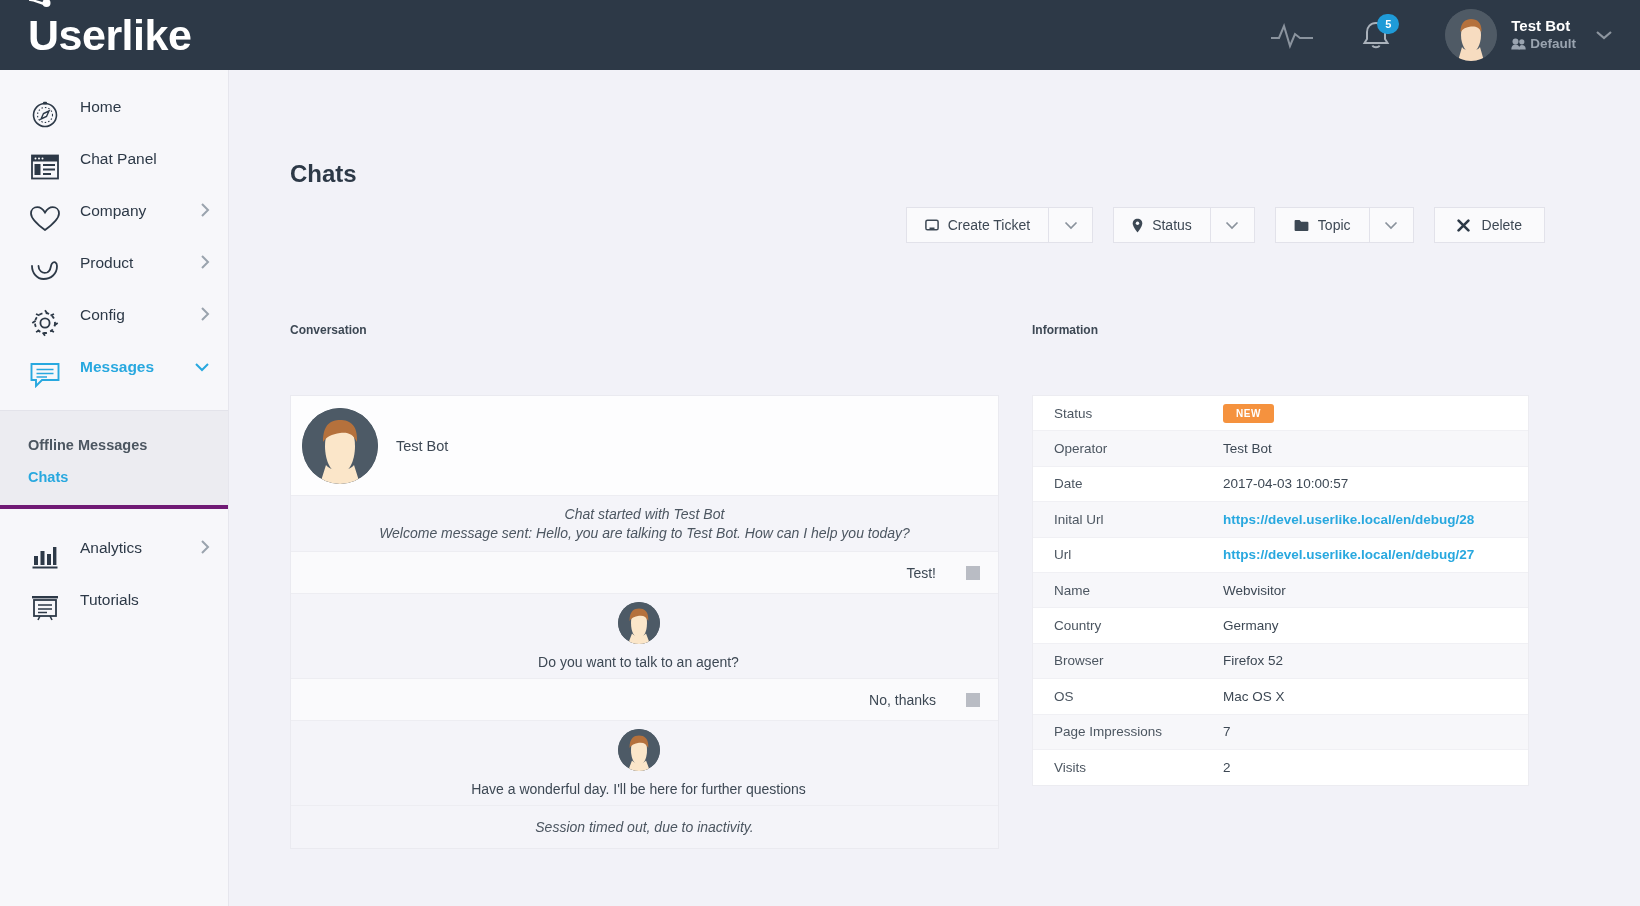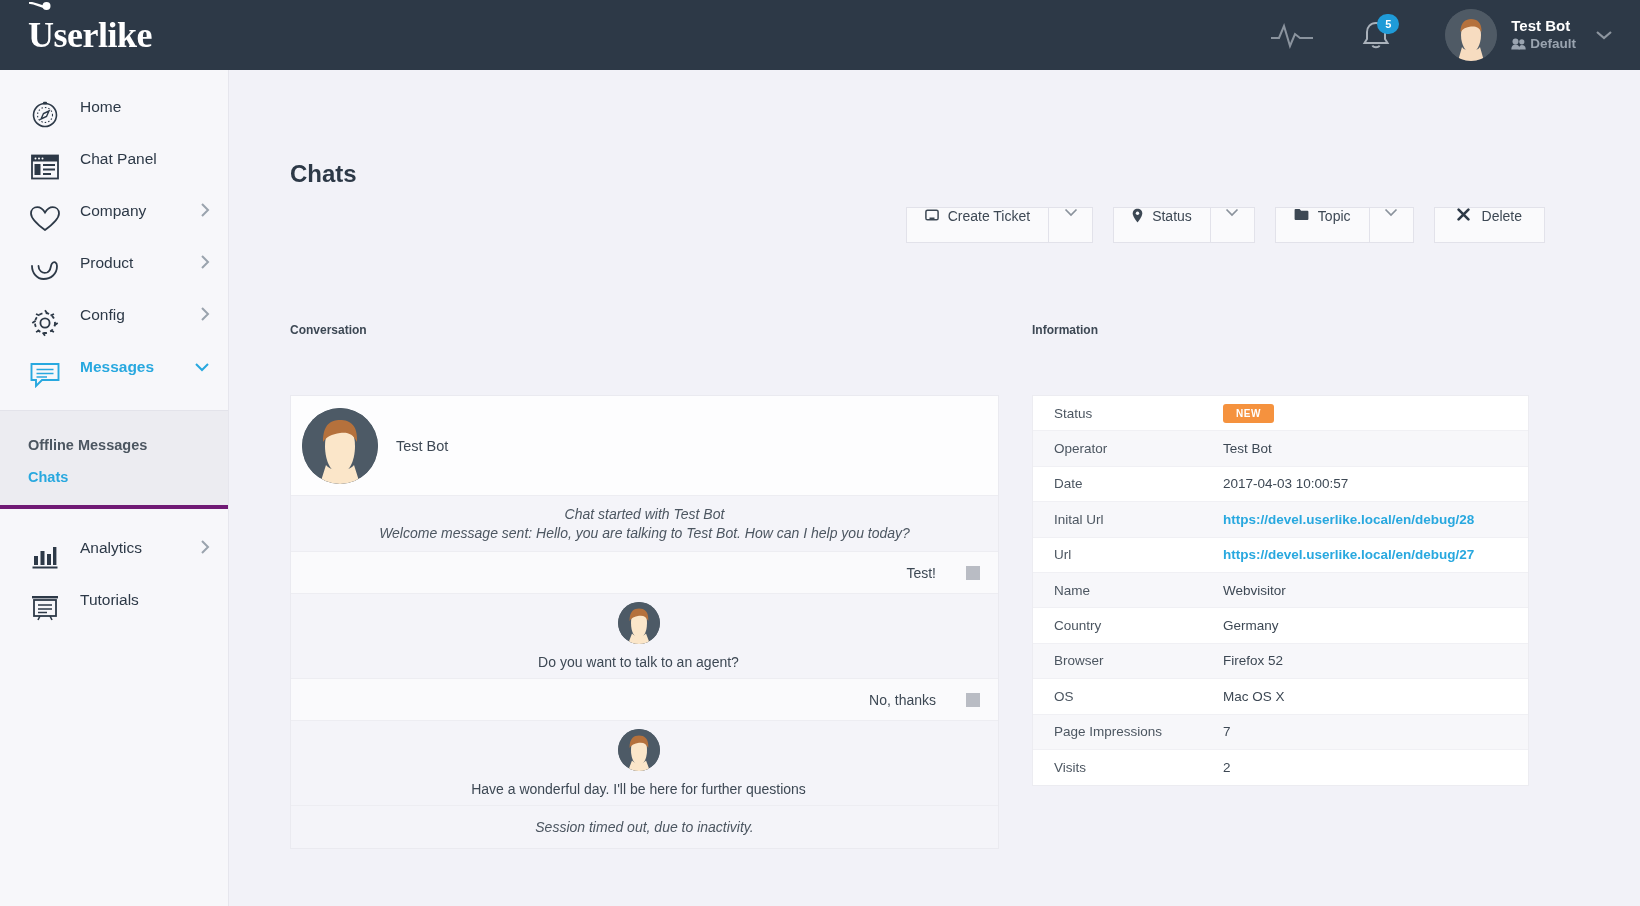"Userlike" .logo { font-family: Liberation Serif, serif -> Liberation Sans, sans-serif; font-size: 36px -> 43px }
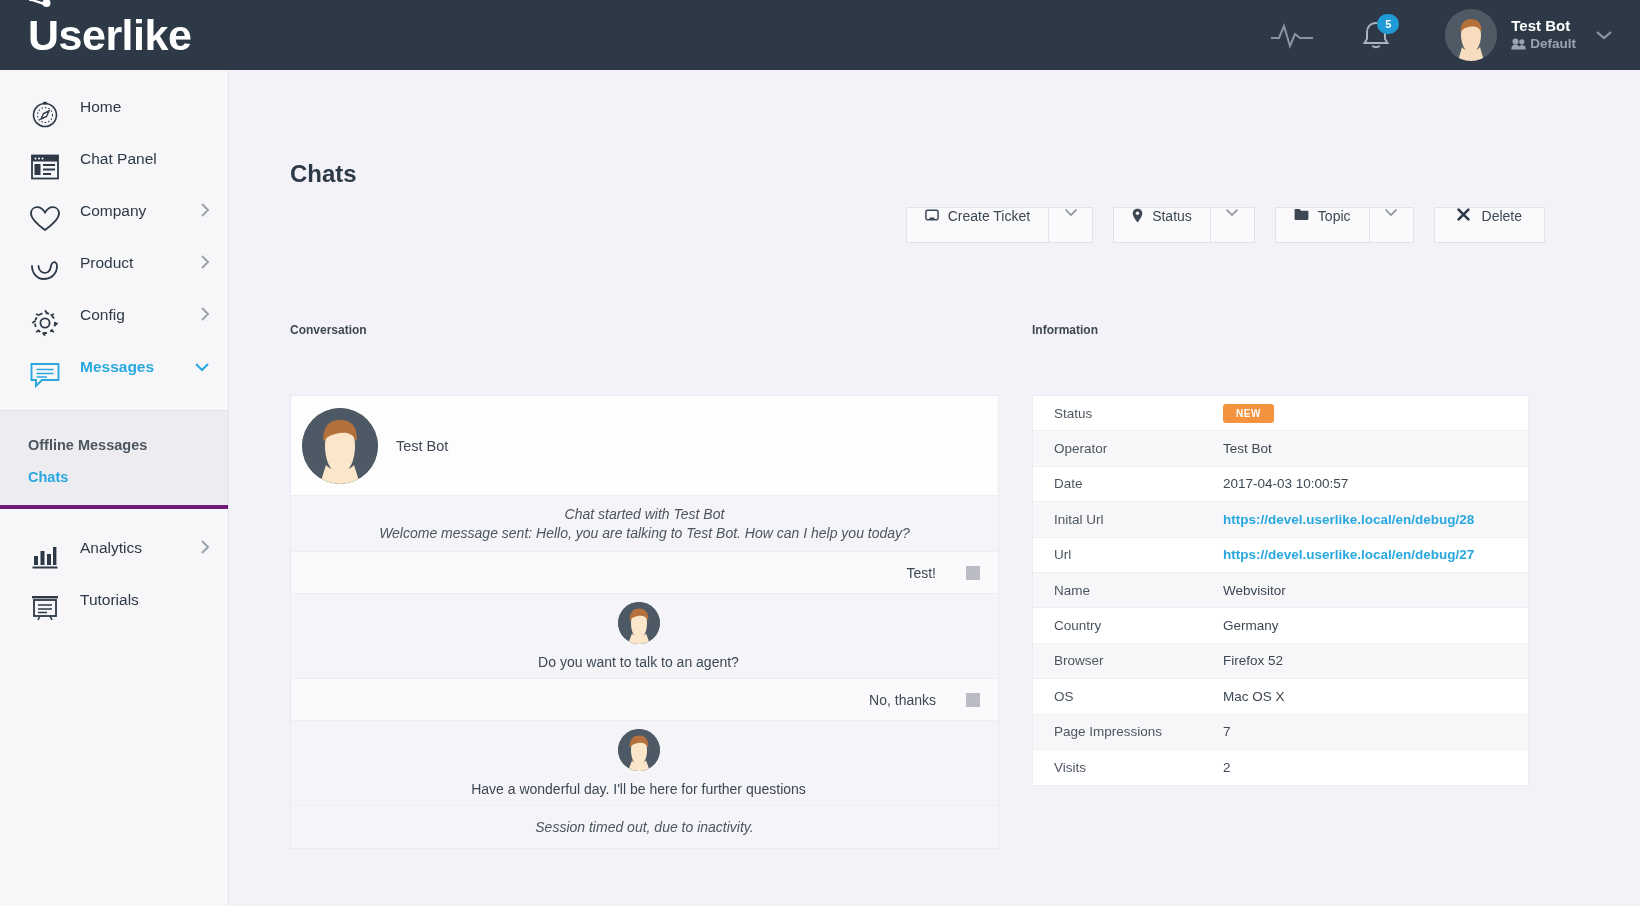"Create Ticket" .btn { align-items: flex-start -> center }
